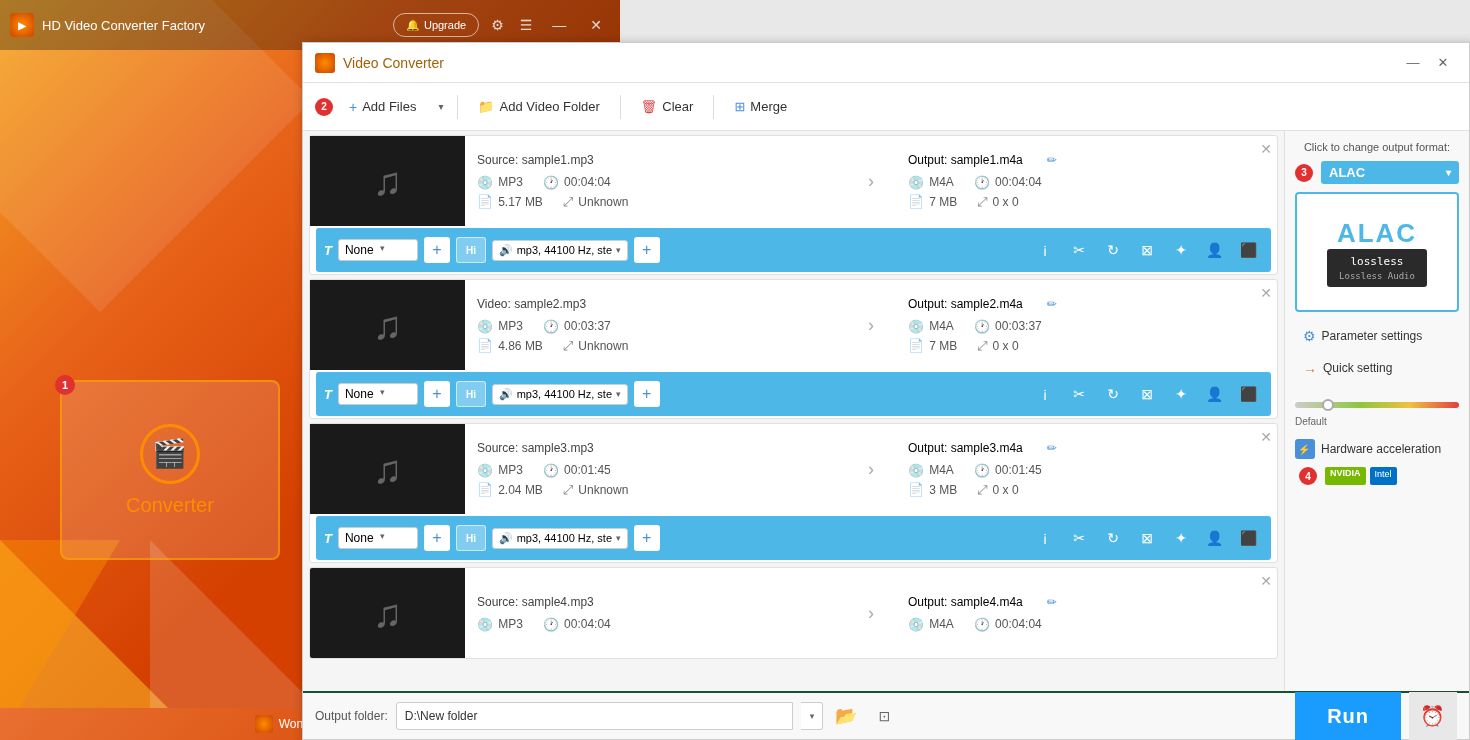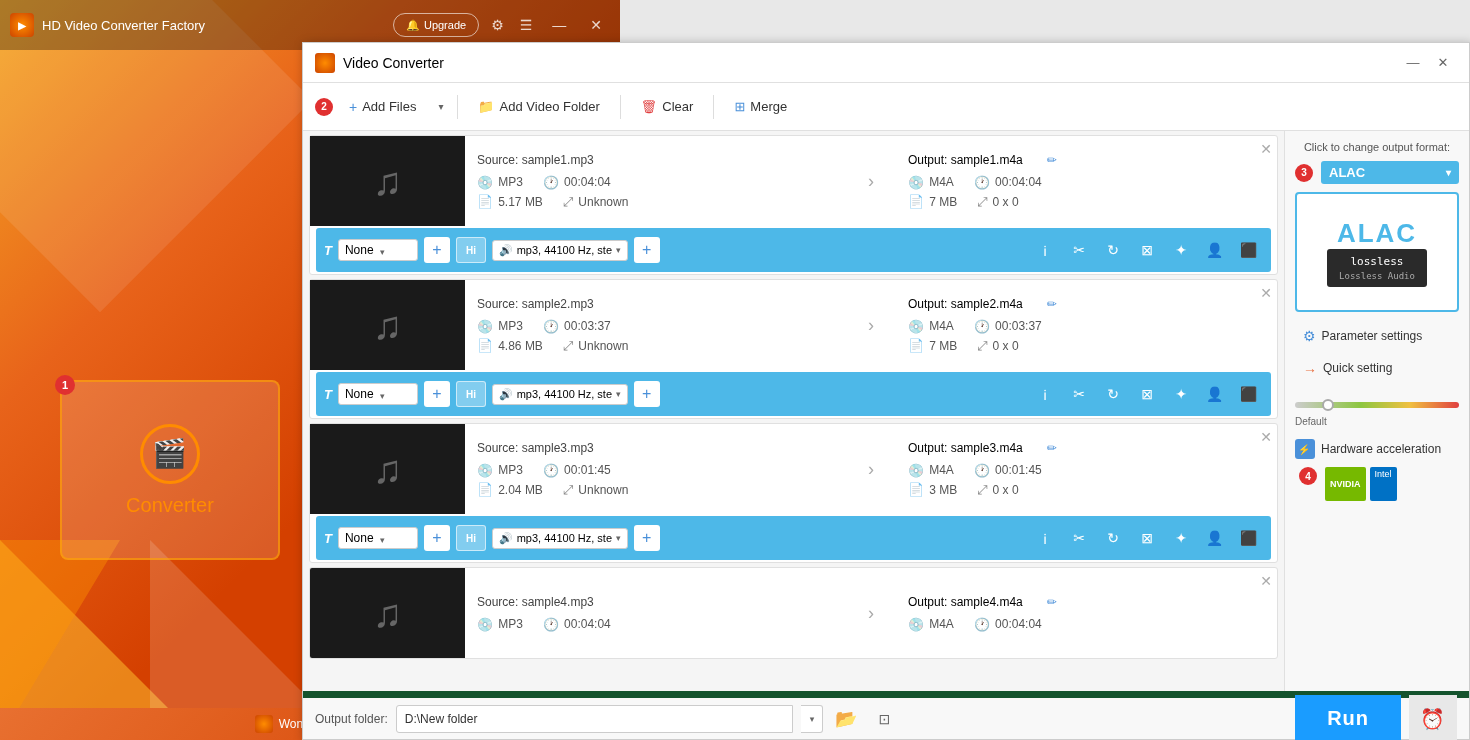"Video Converter" .vc-title { color: #000000 -> #a16207 }
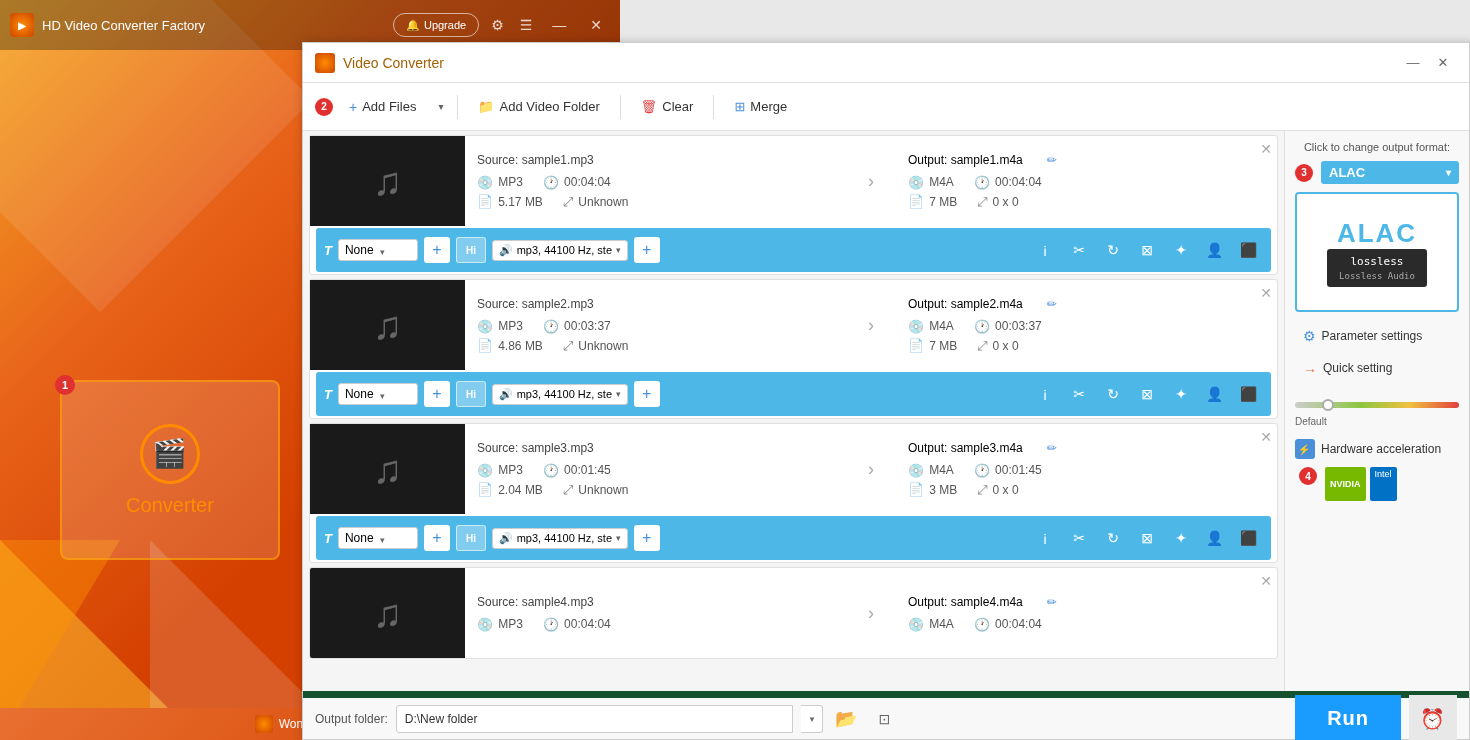"None" .ctrl-dropdown { align-items: flex-end -> flex-start }
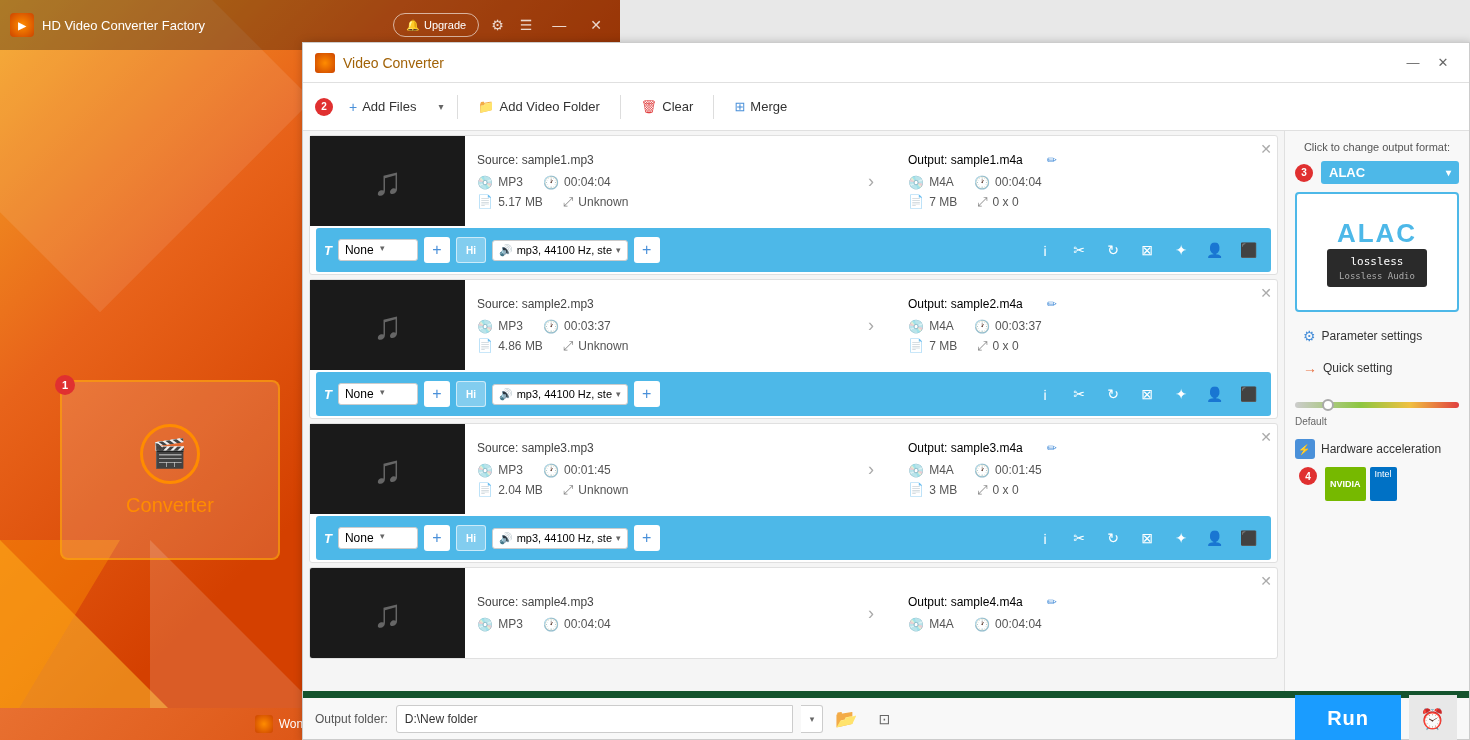"Source: sample2.mp3" div.file-source { text: Source -> Video }
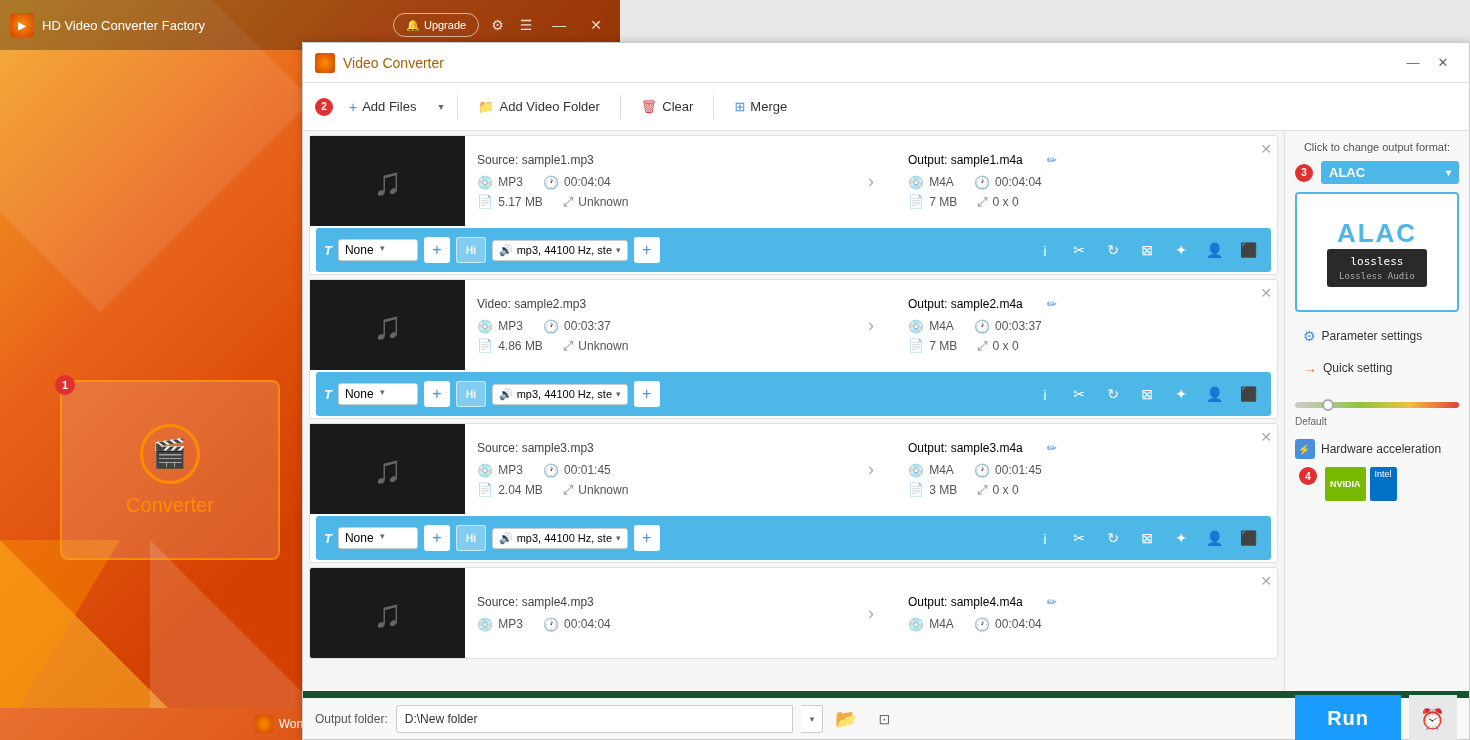"NVIDIA" .nvidia-badge { padding: 12px 5px -> 1px 5px }
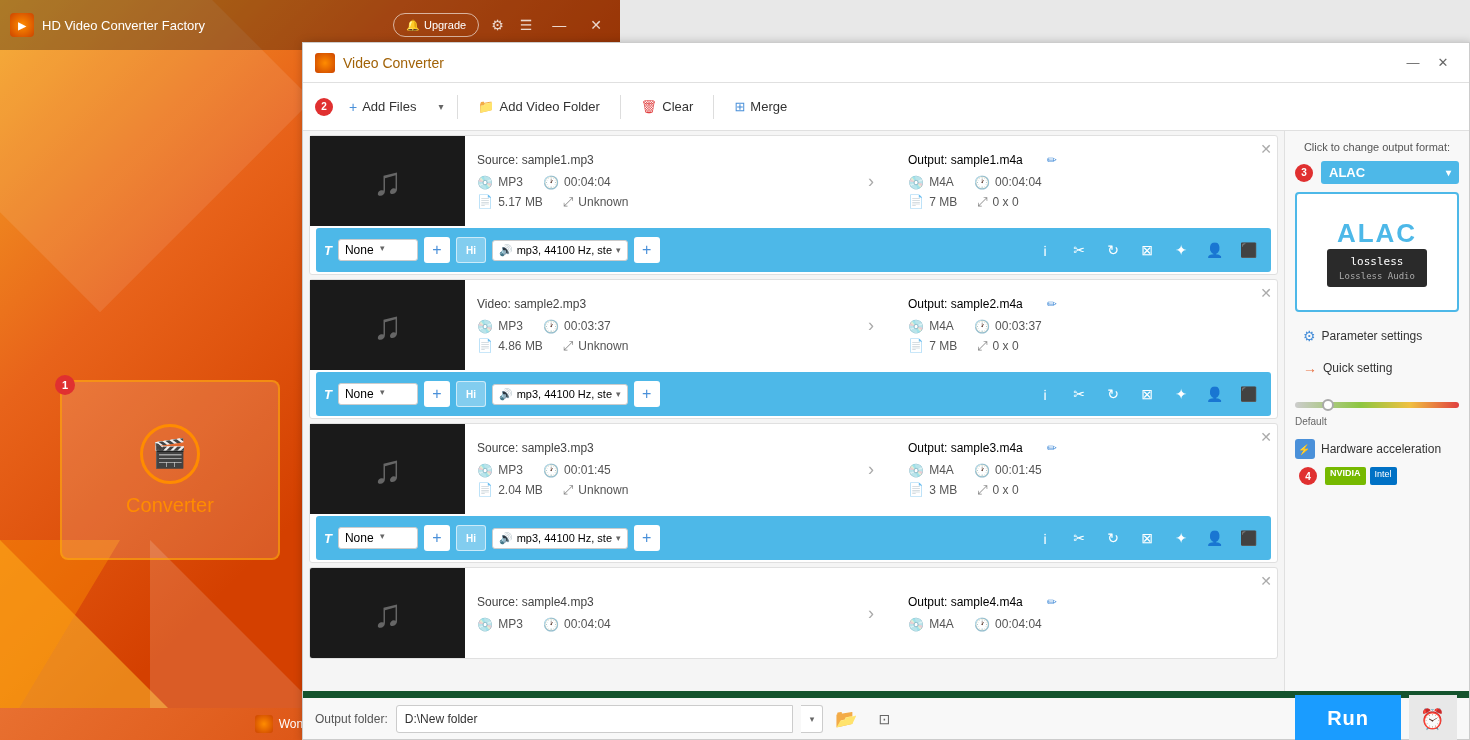"Output folder:" .vc-bottom { border-top: 7px solid #14532d -> 2px solid #14532d }
